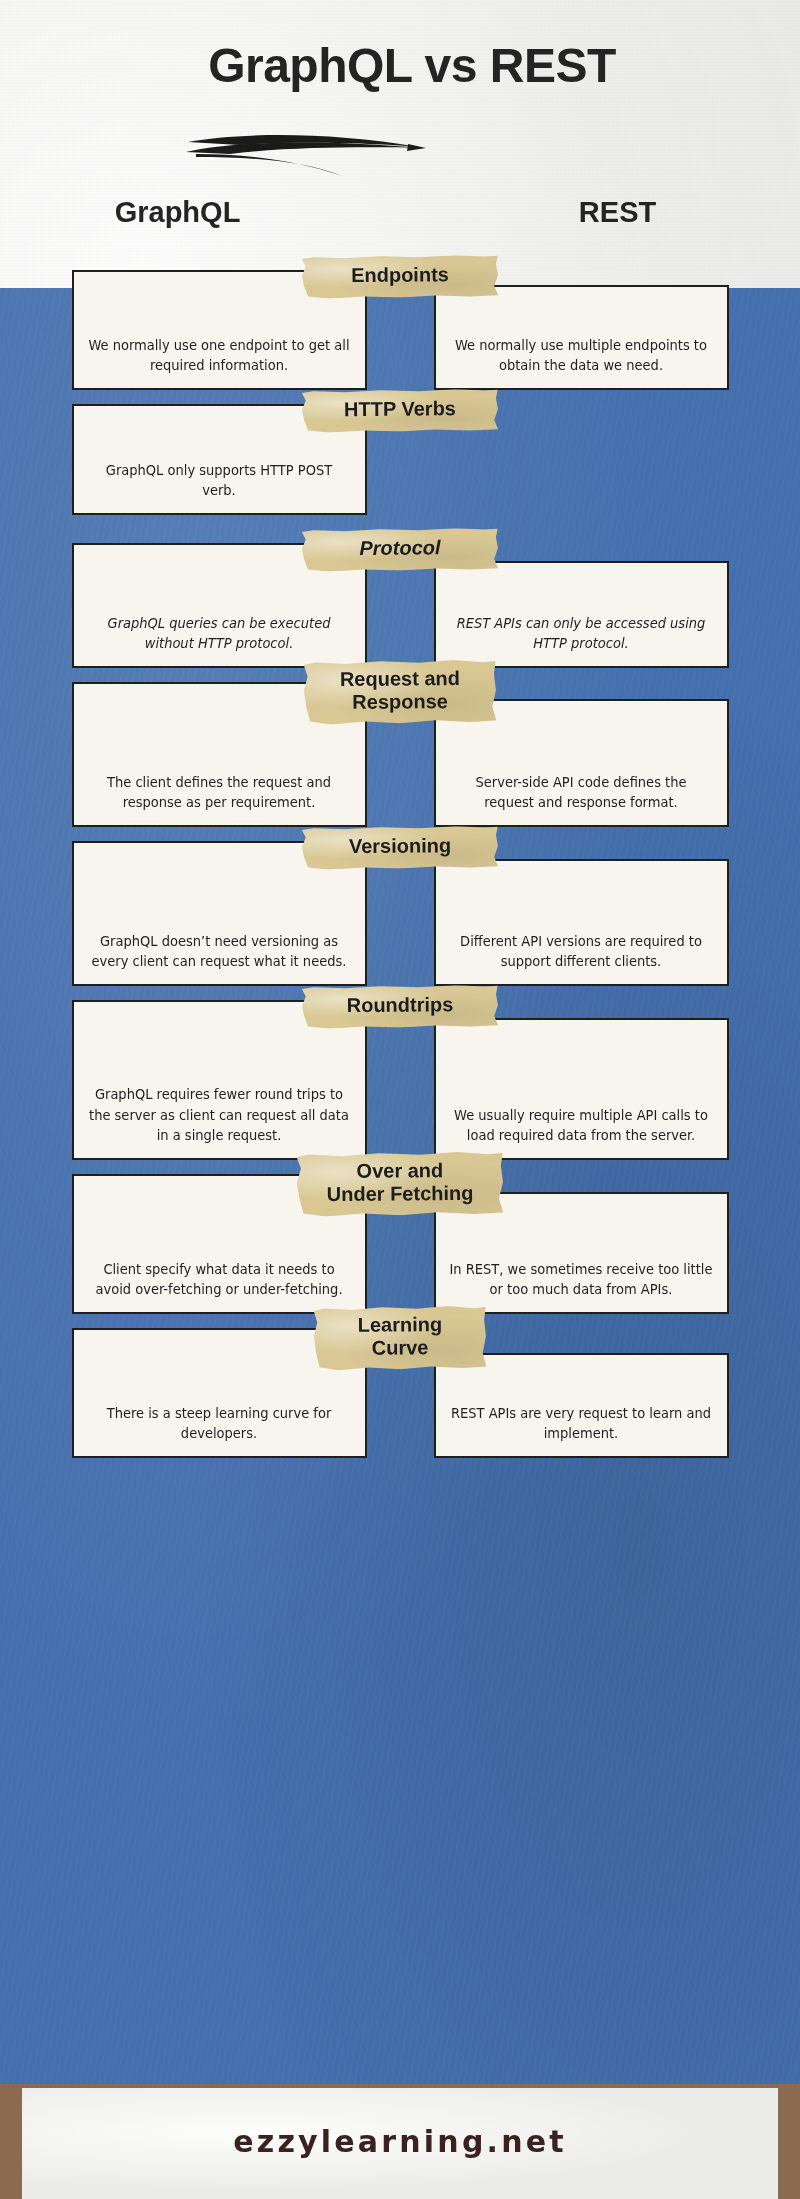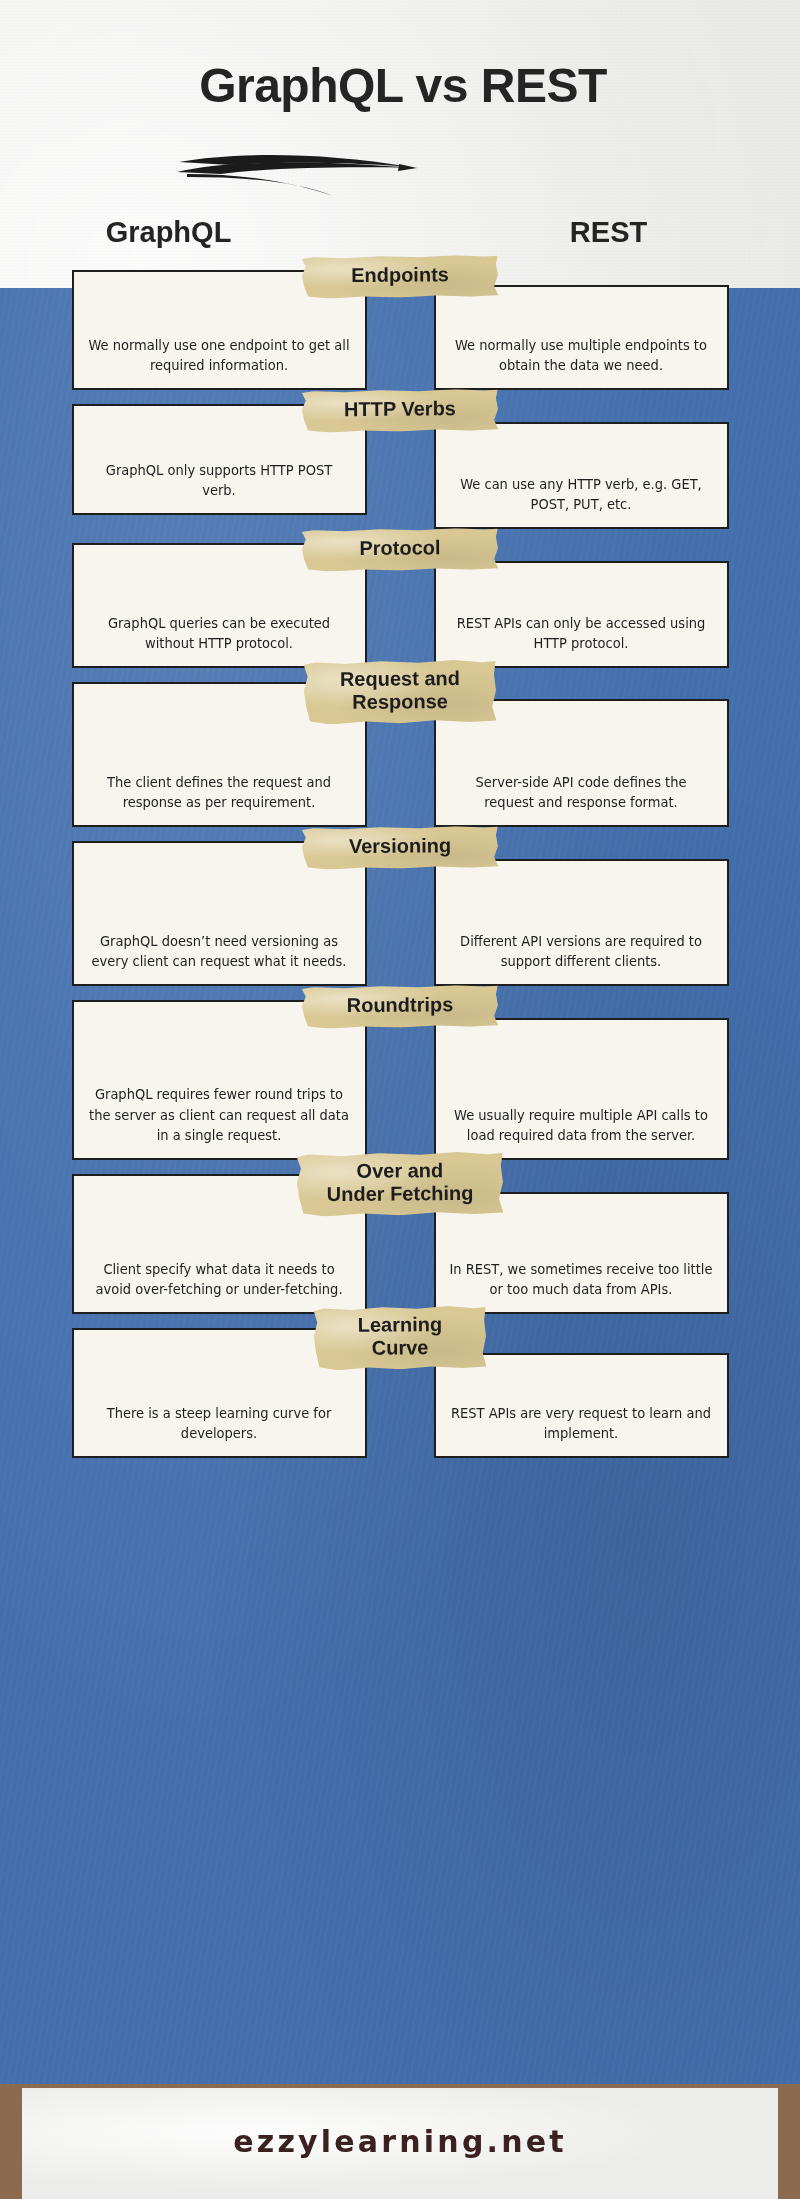"GraphQL vs REST" .header { left: 3px -> 12px; margin-top: 20px -> none }
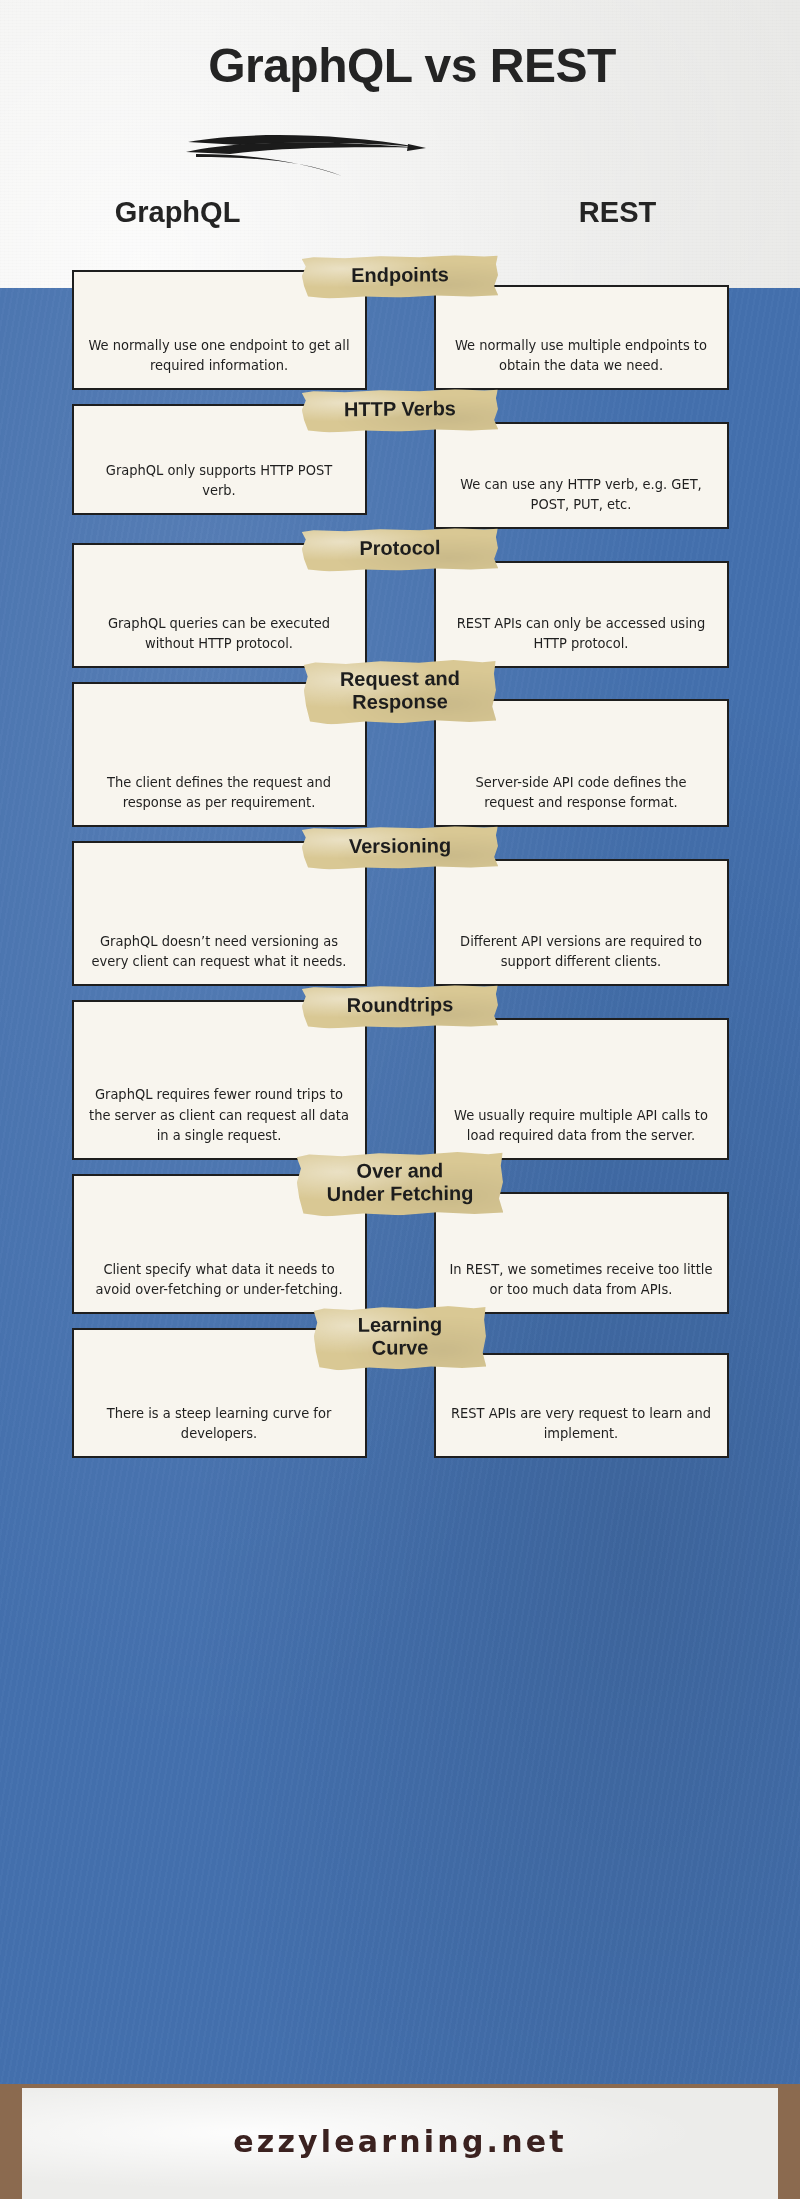"We can use any HTTP" div.card { html: <div> <div>We can use any HTTP verb, e.g. GET, POST, PUT, etc.</div> </div> -> none }
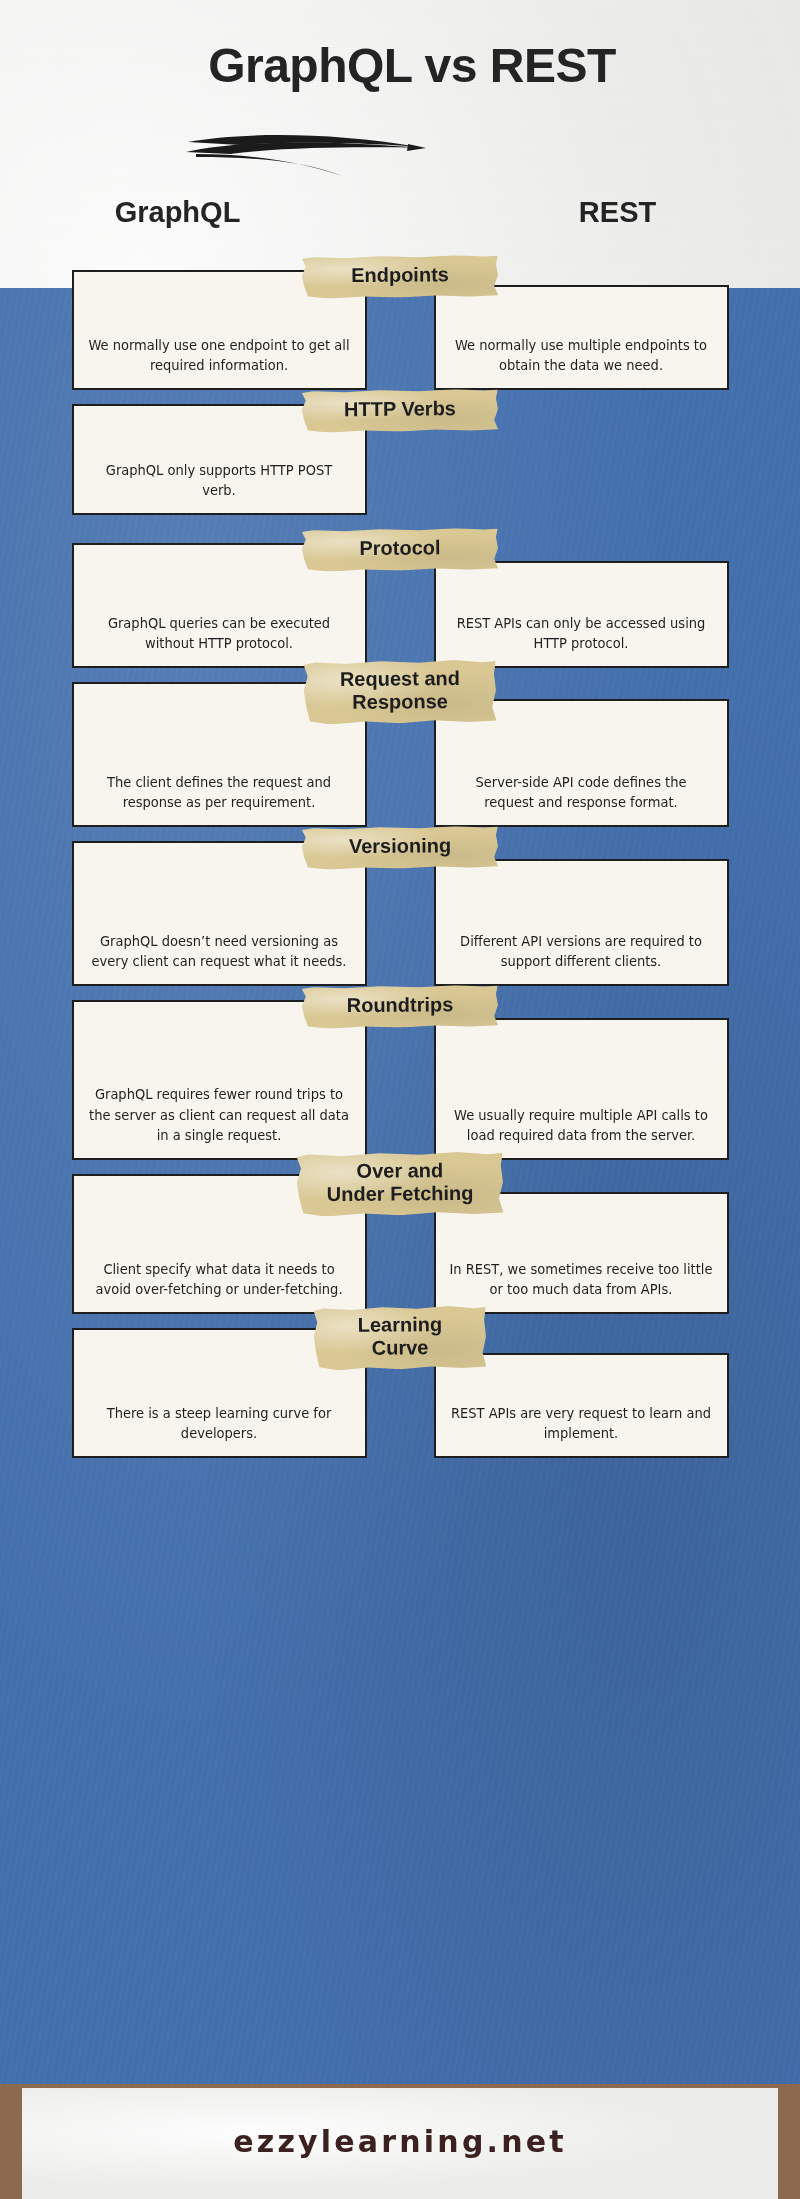"Protocol" div.row { font-style: none -> italic }
